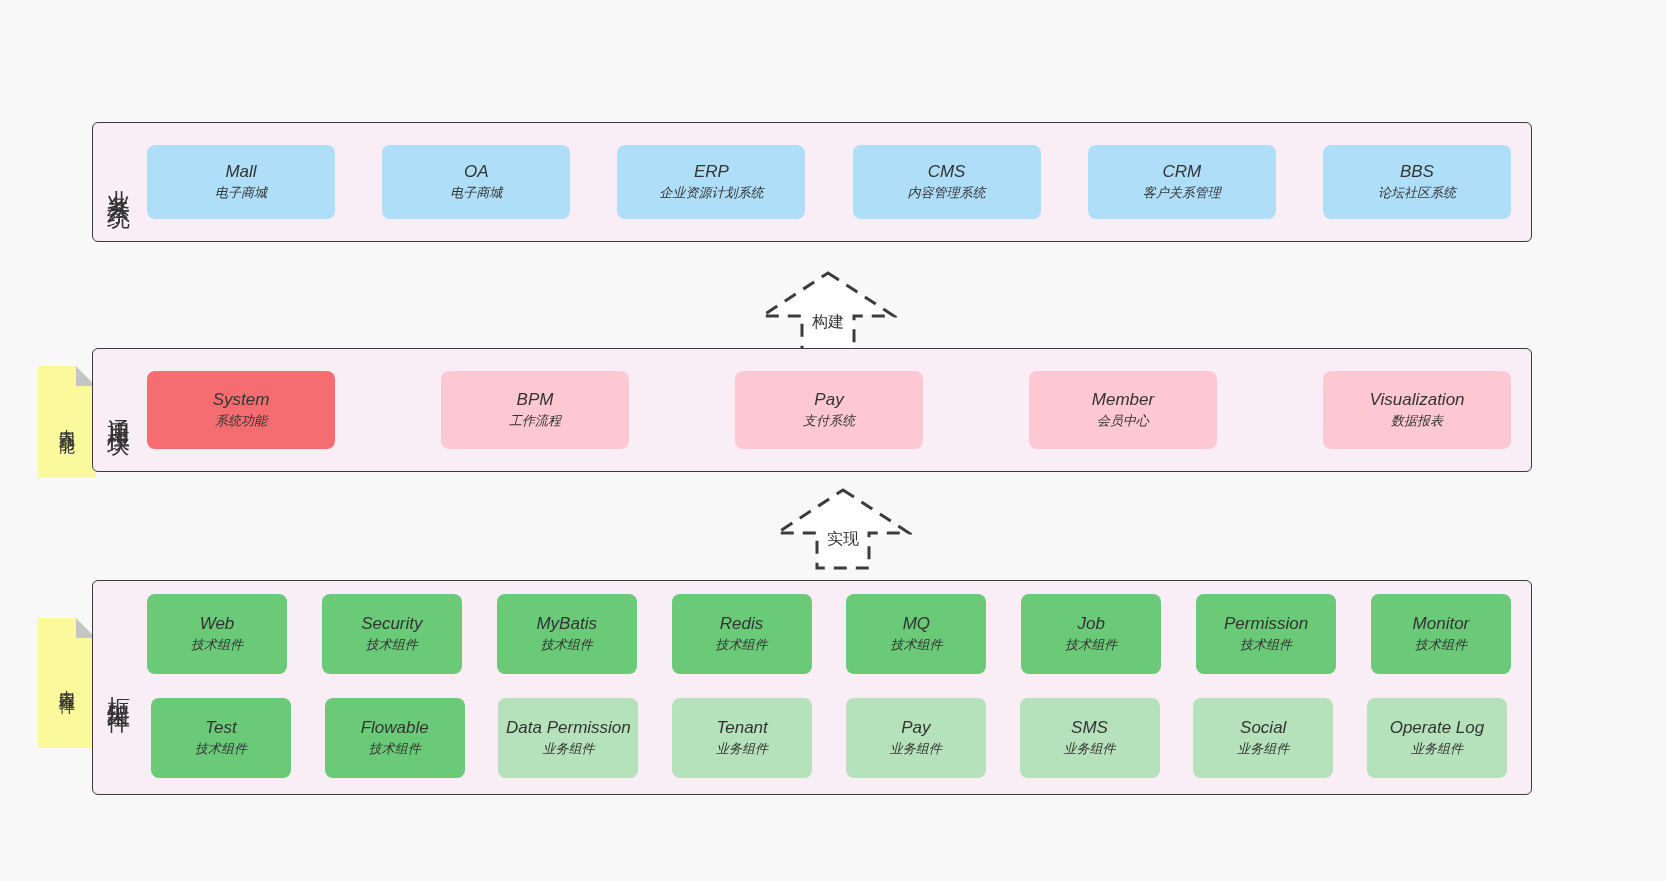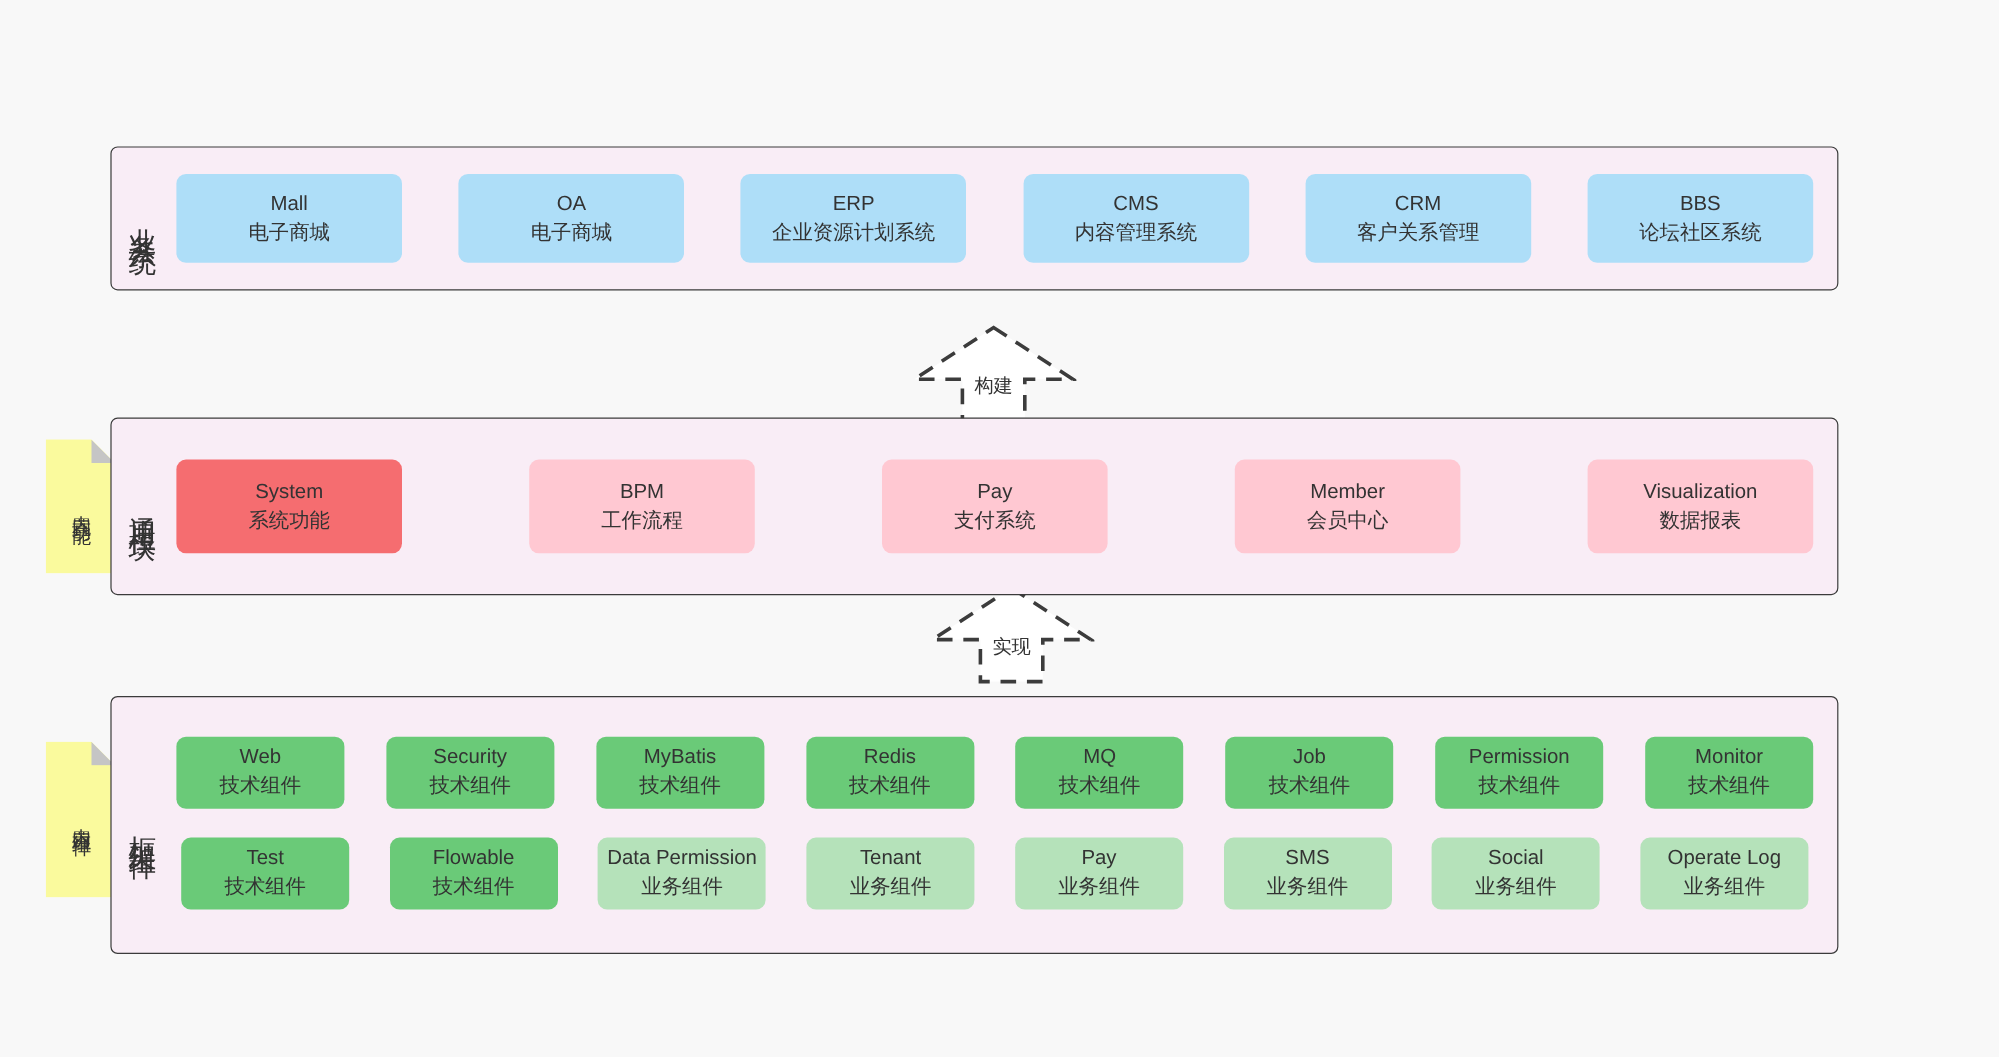"Mall" .boxes { font-style: none -> italic }
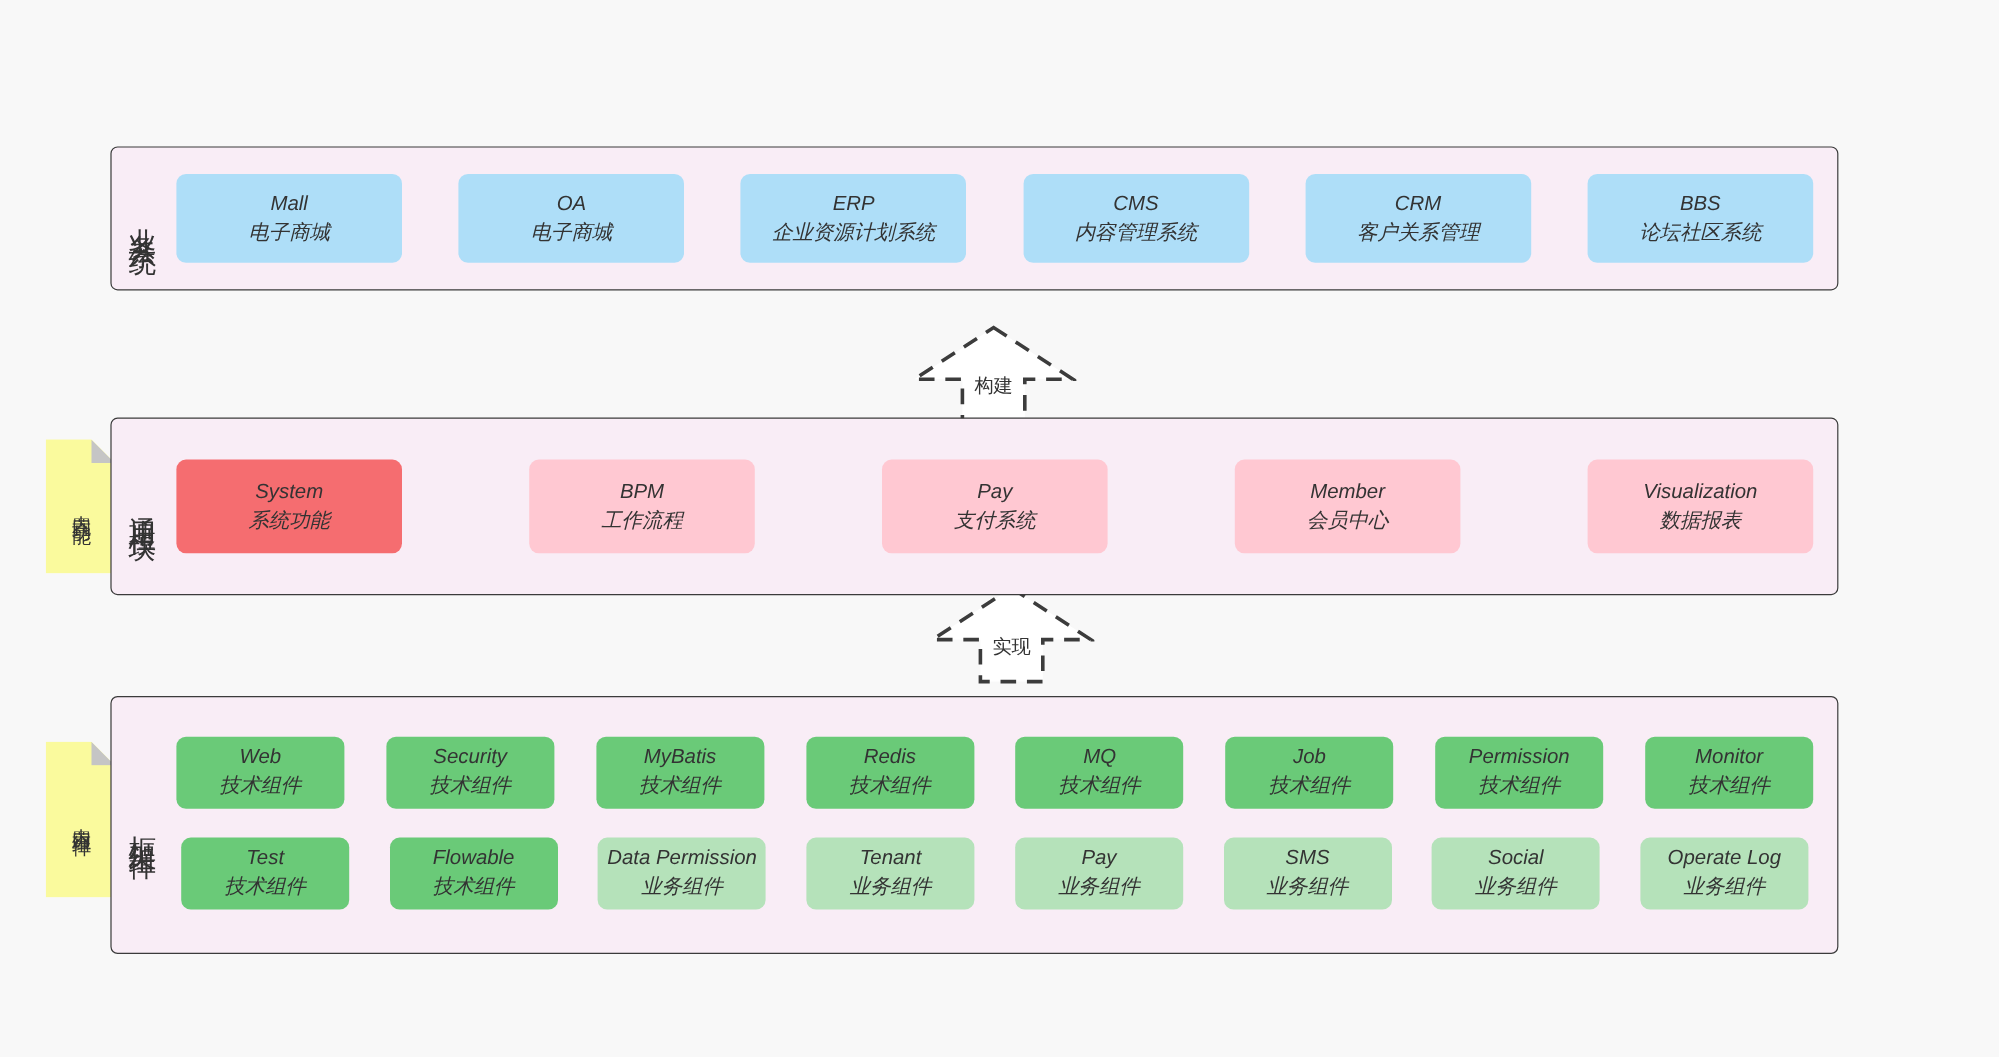"电子商城" .box-zh { font-size: 17px -> 13px }
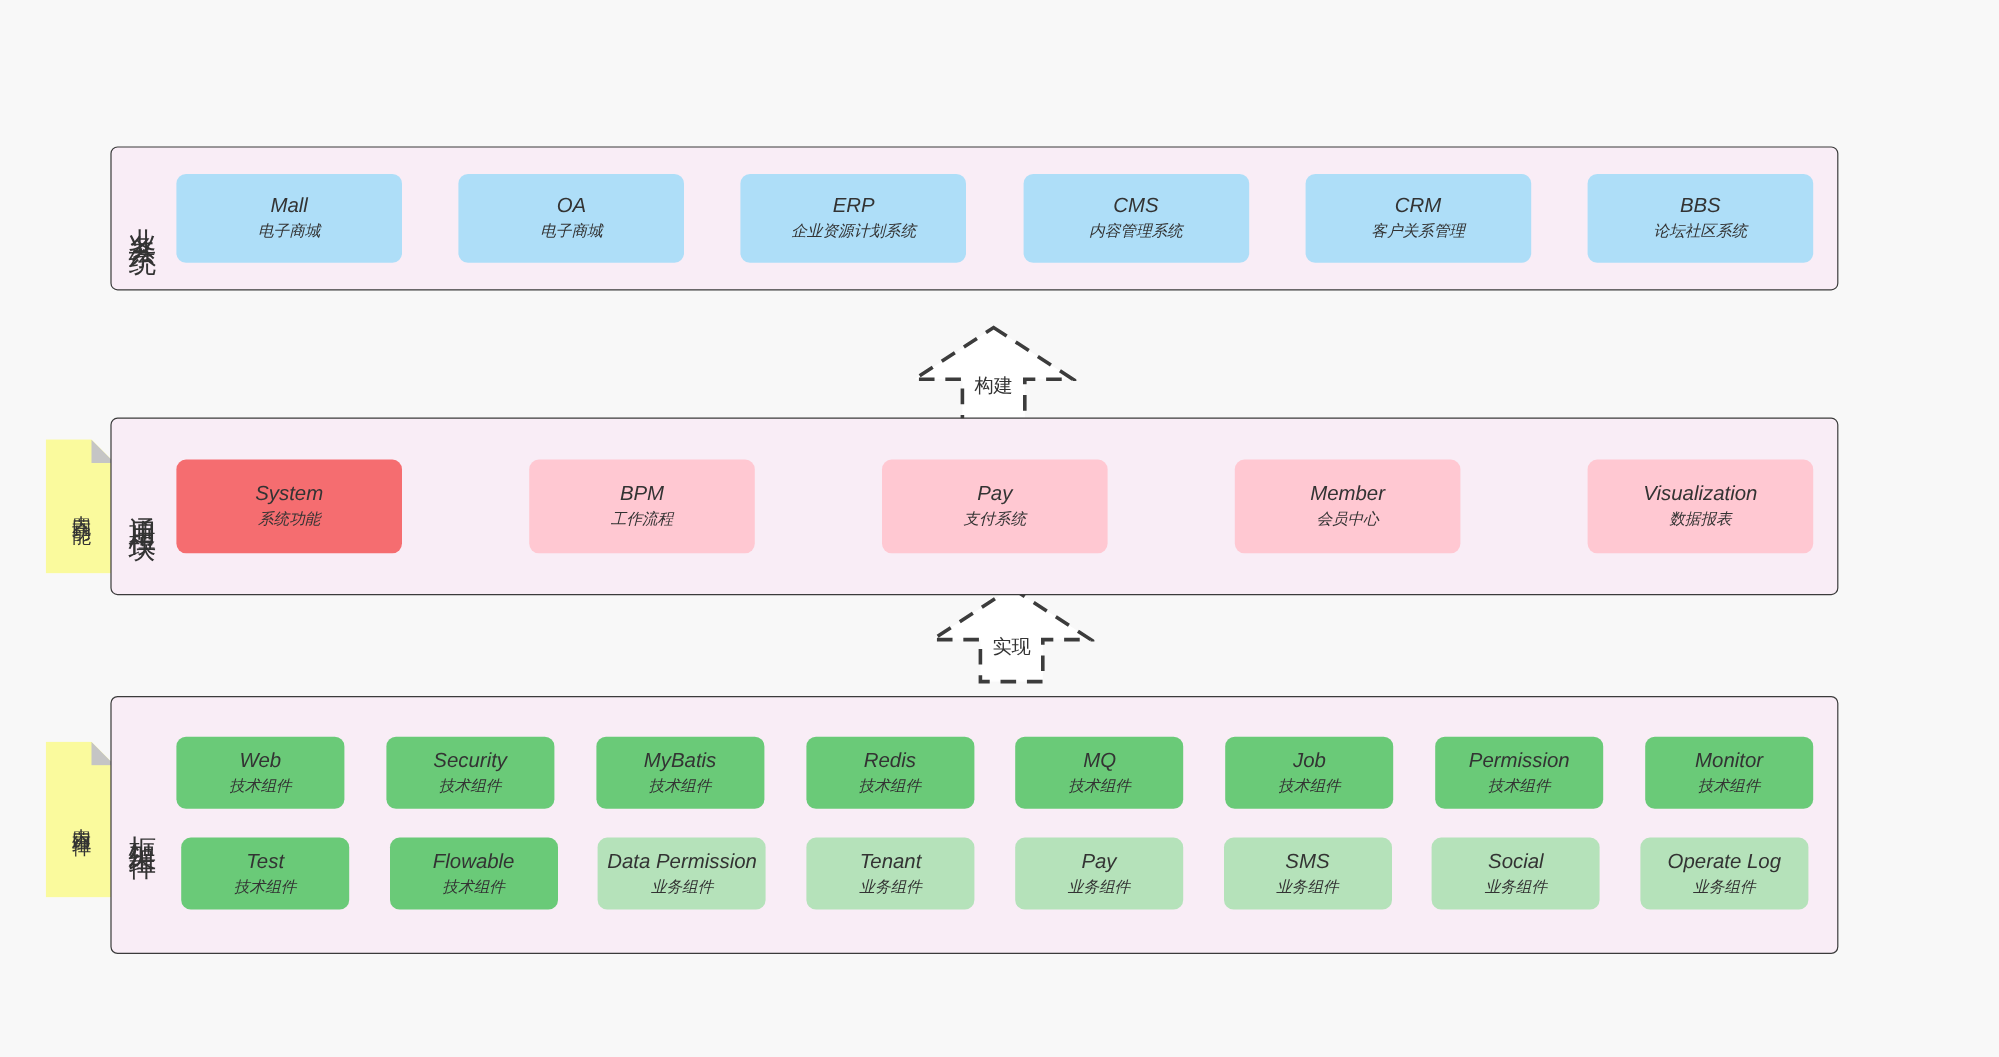"System" .layer-2 { height: 148px -> 124px }
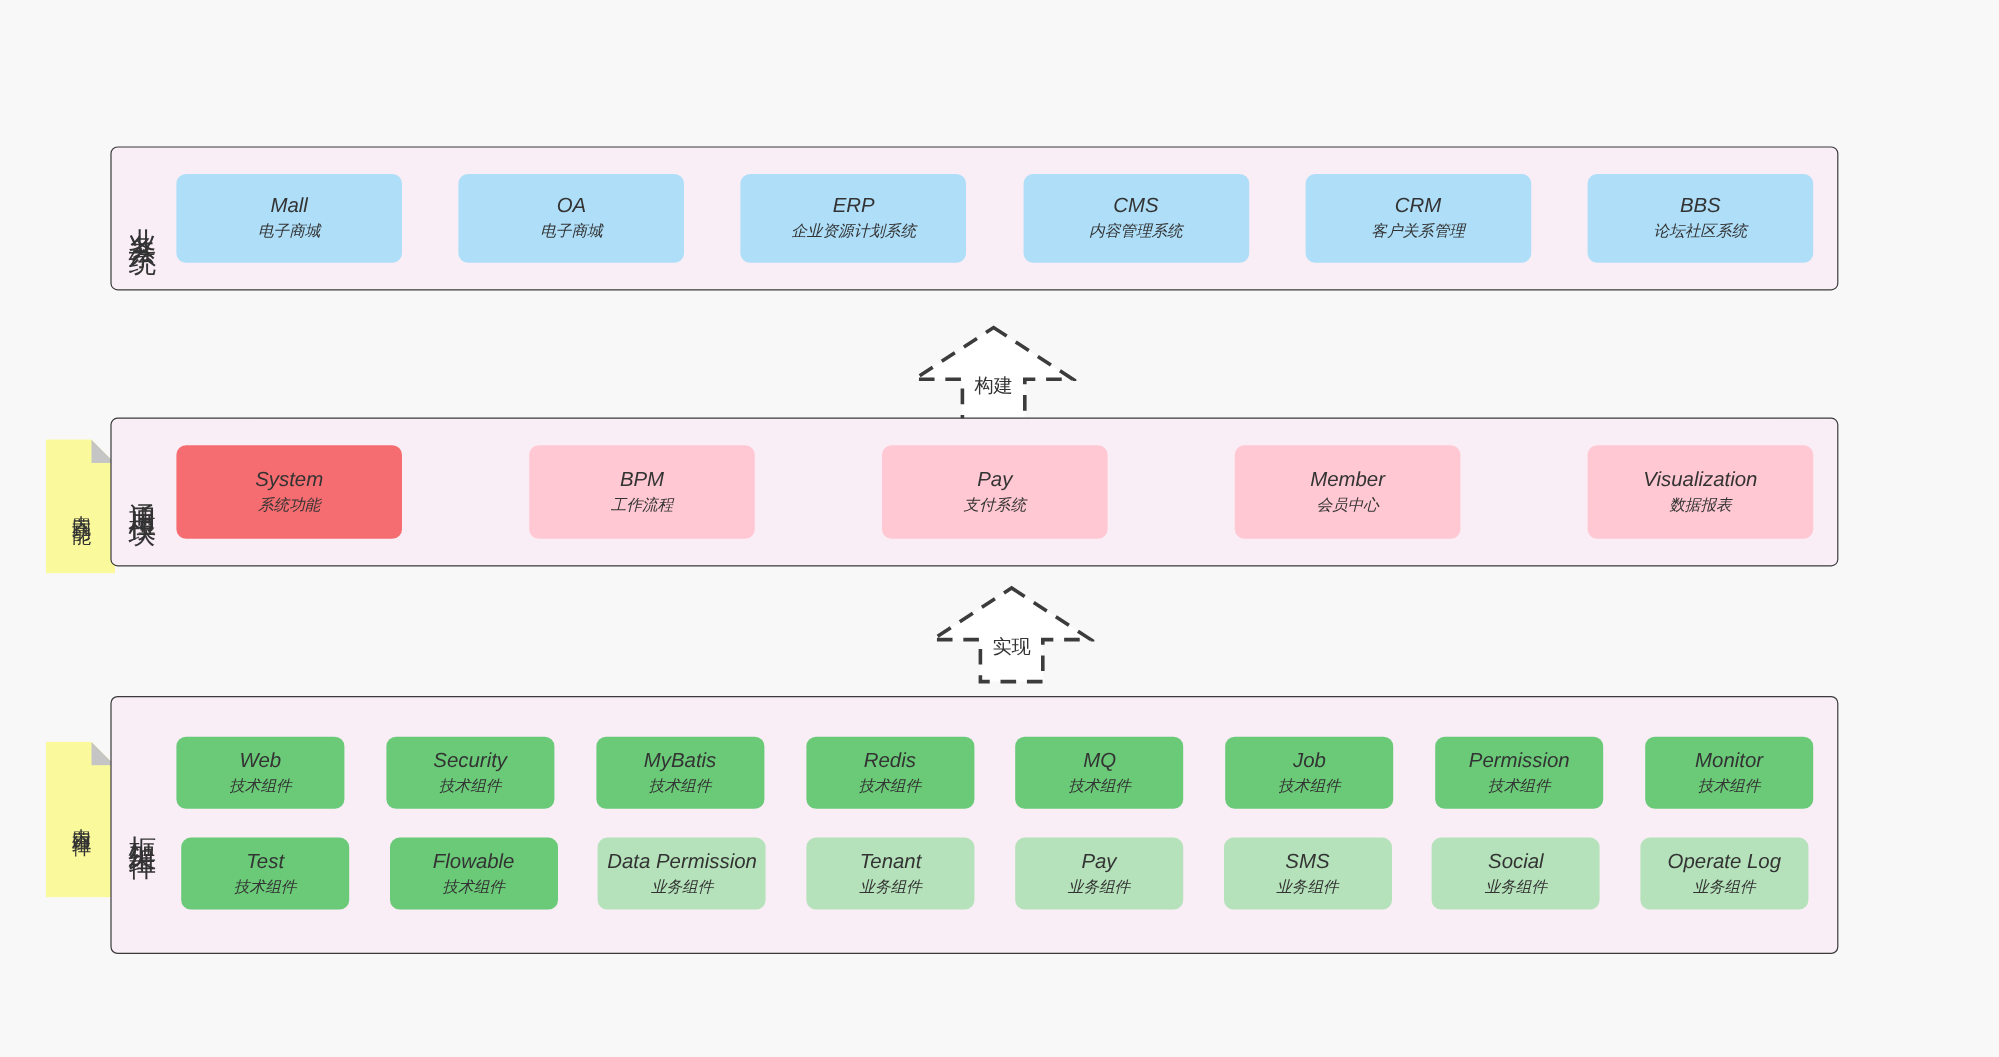"Web" .b-narrow { height: 60px -> 80px }
